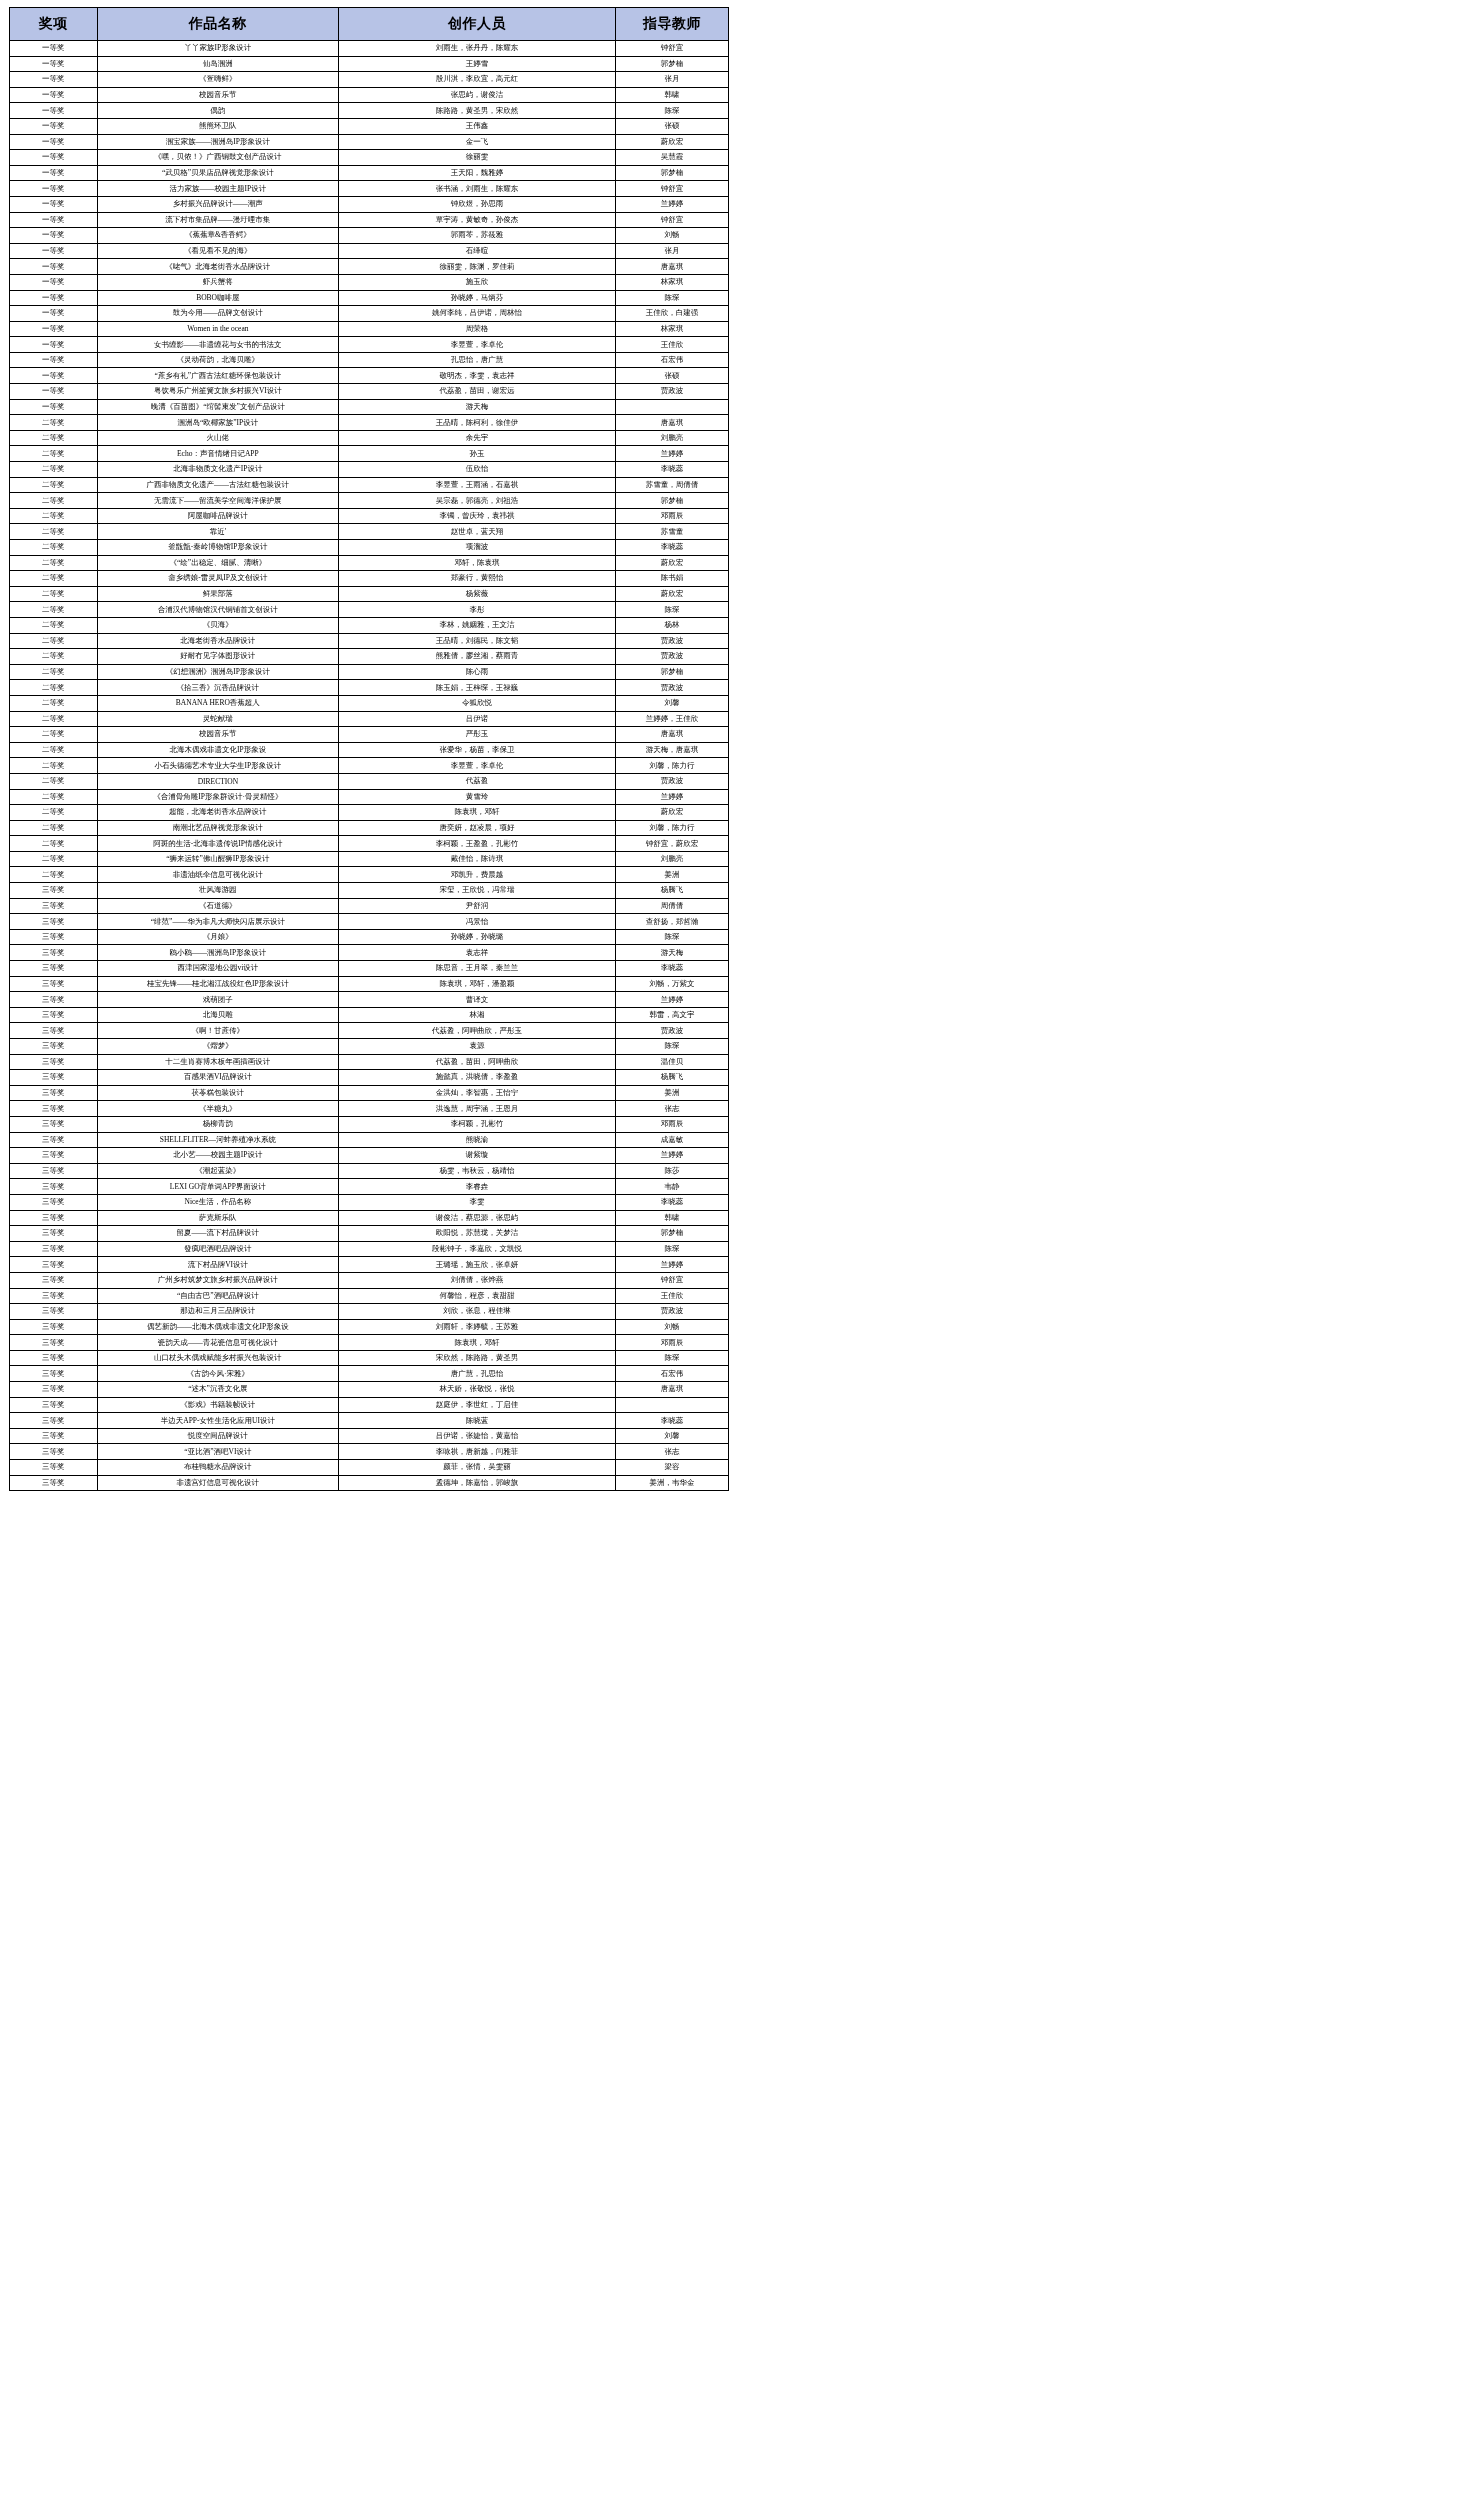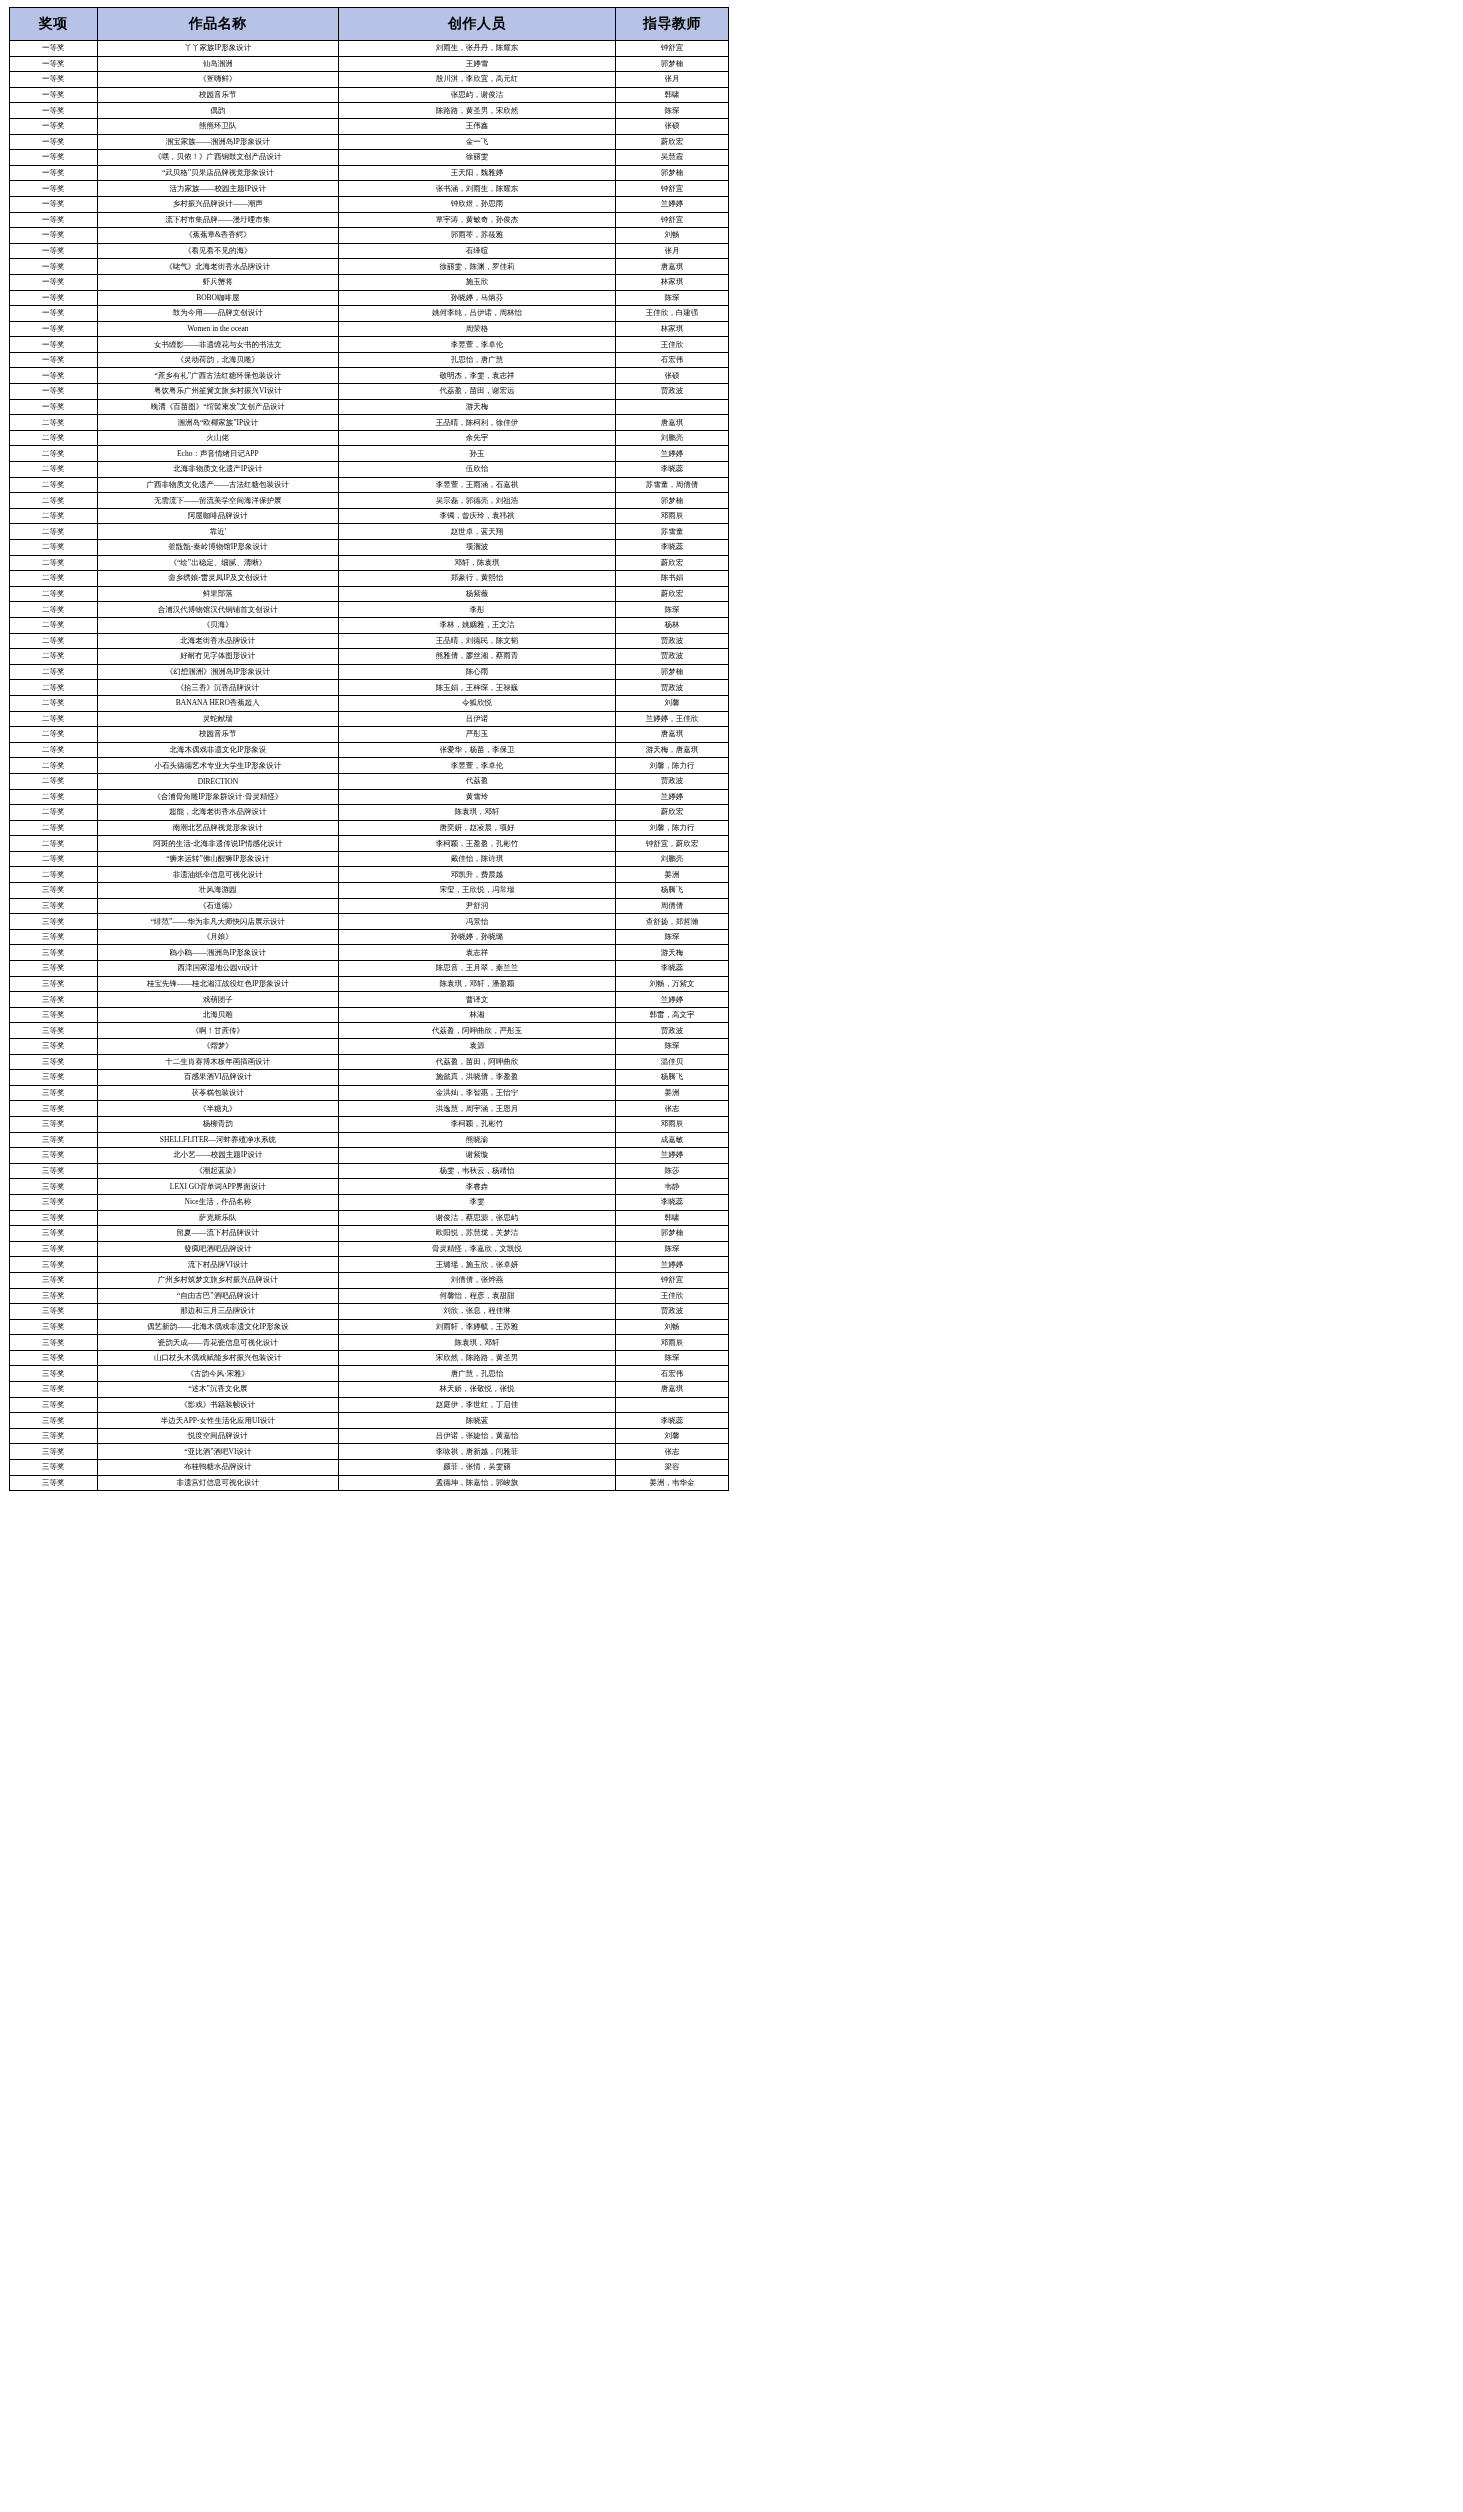"骨灵精怪，李嘉欣，文凯悦" td { text: 骨灵精怪 -> 段彬钟子 }
